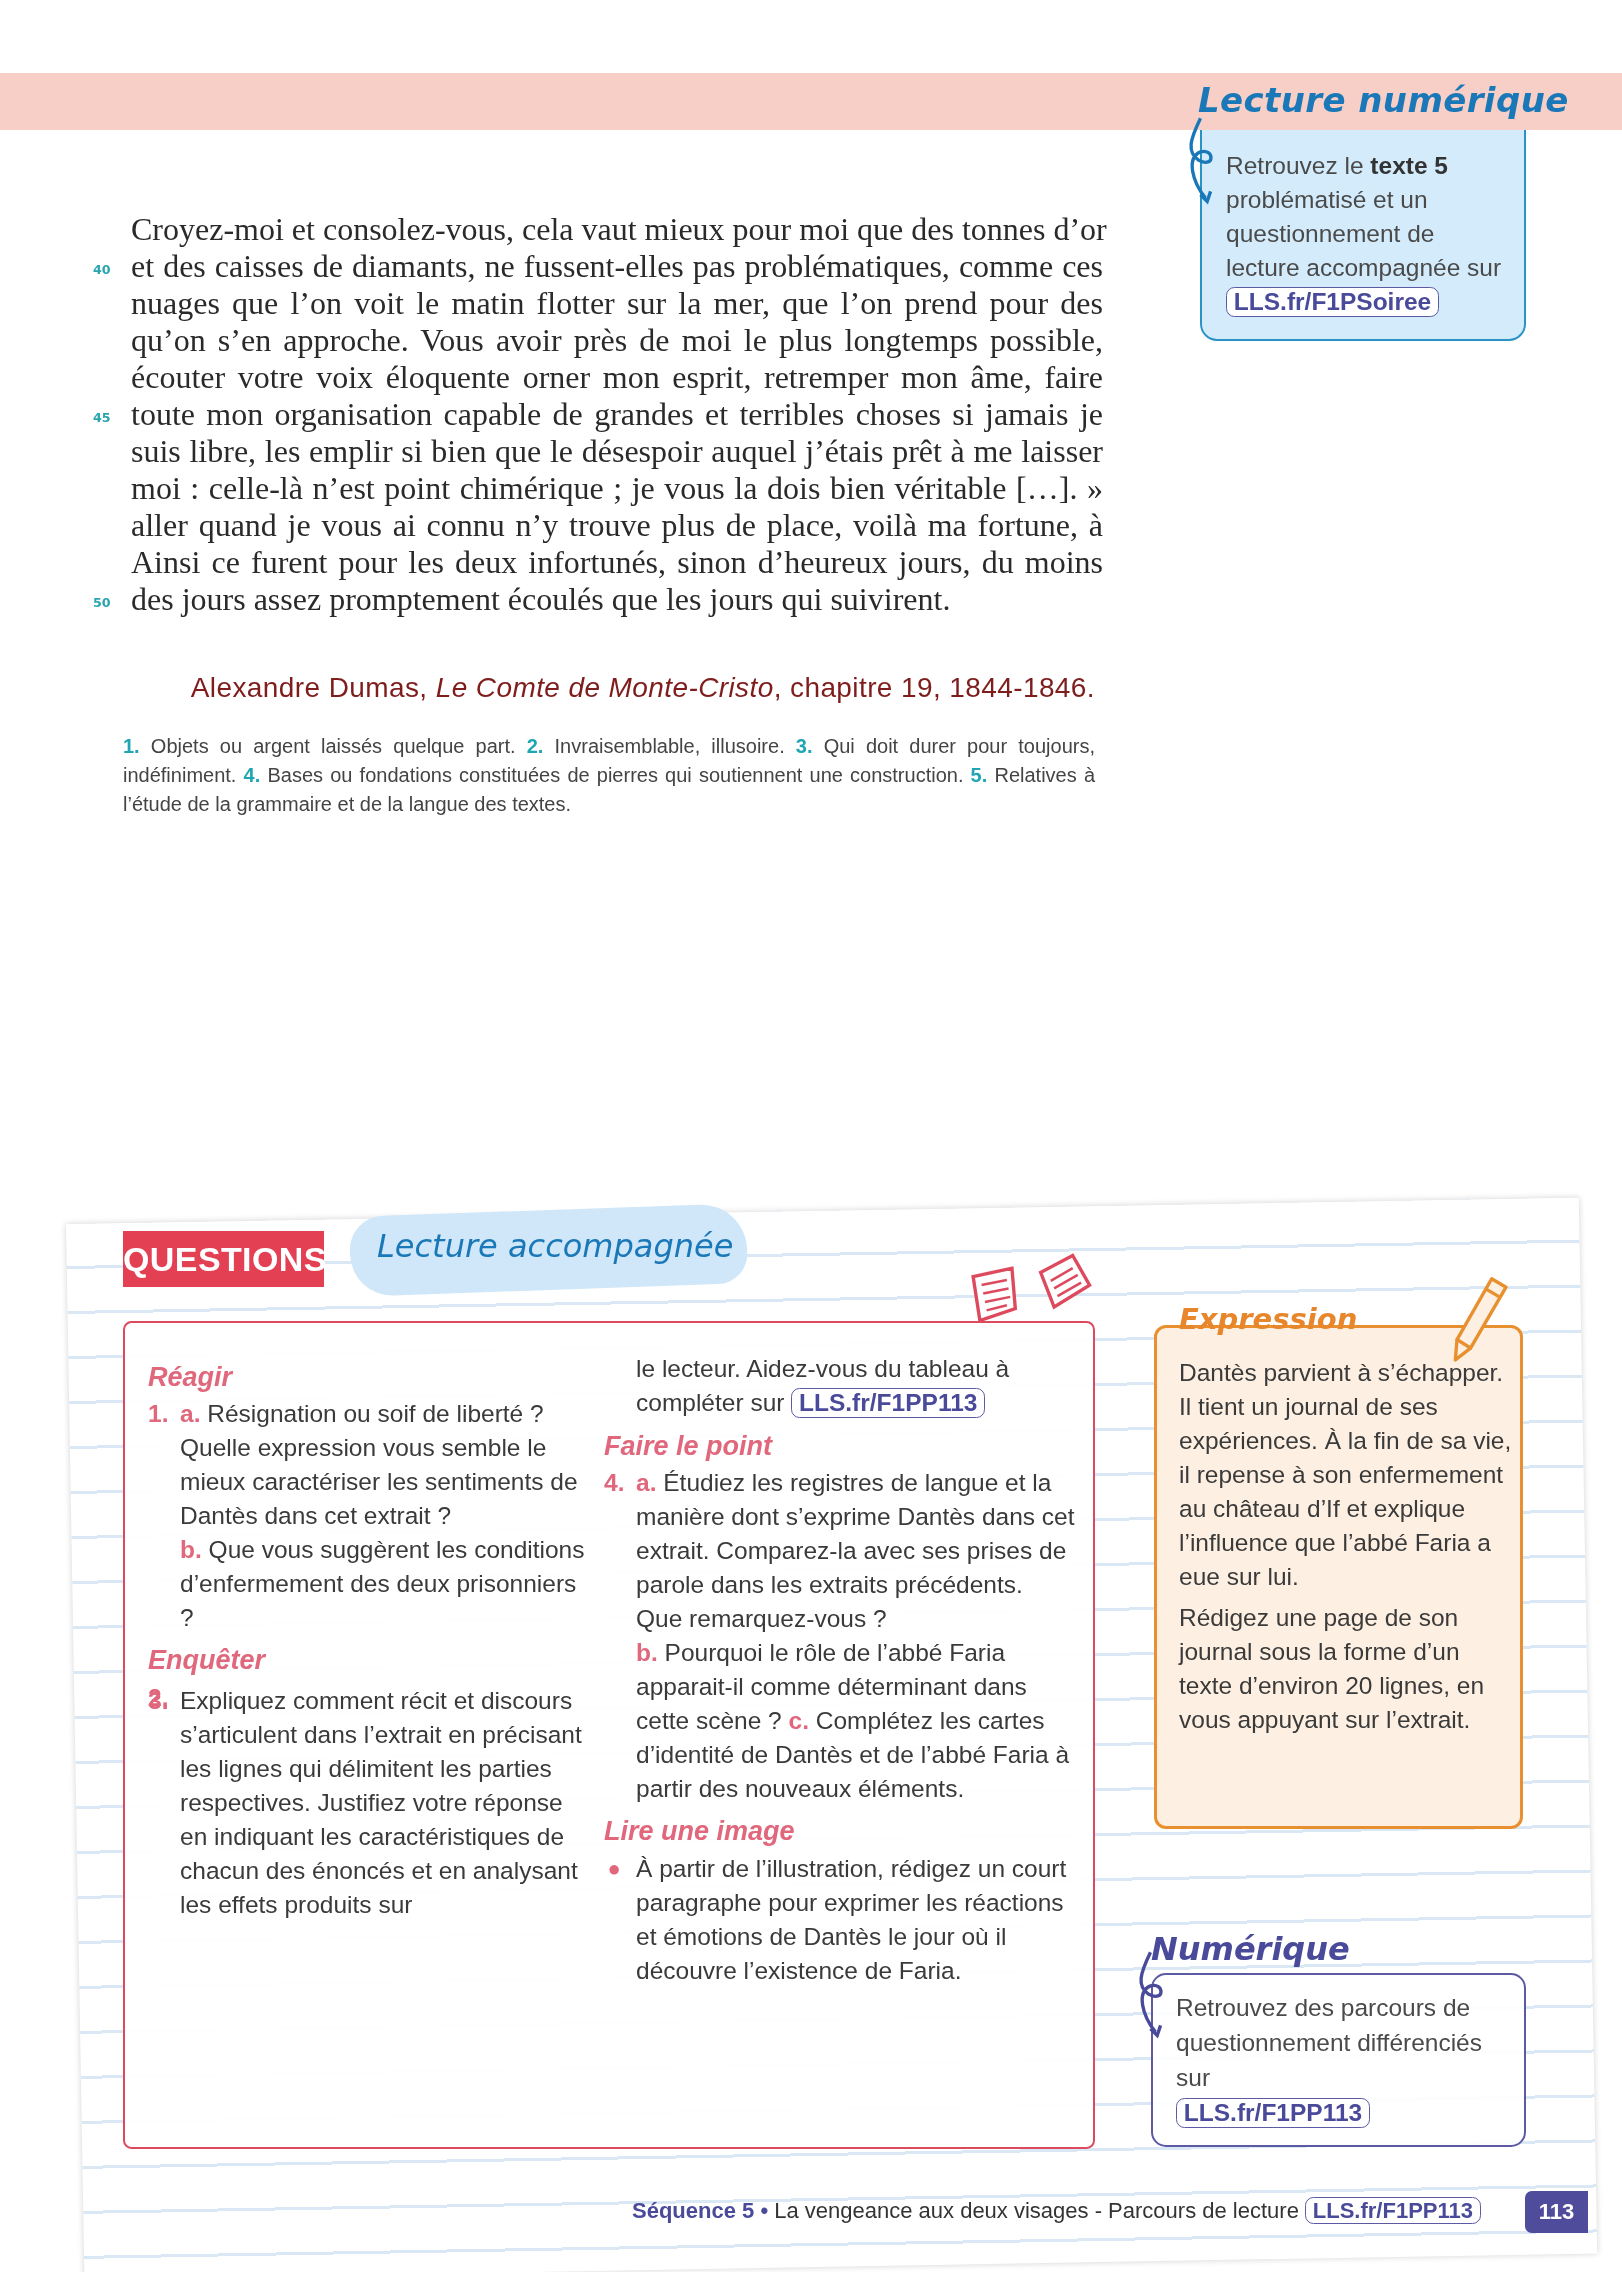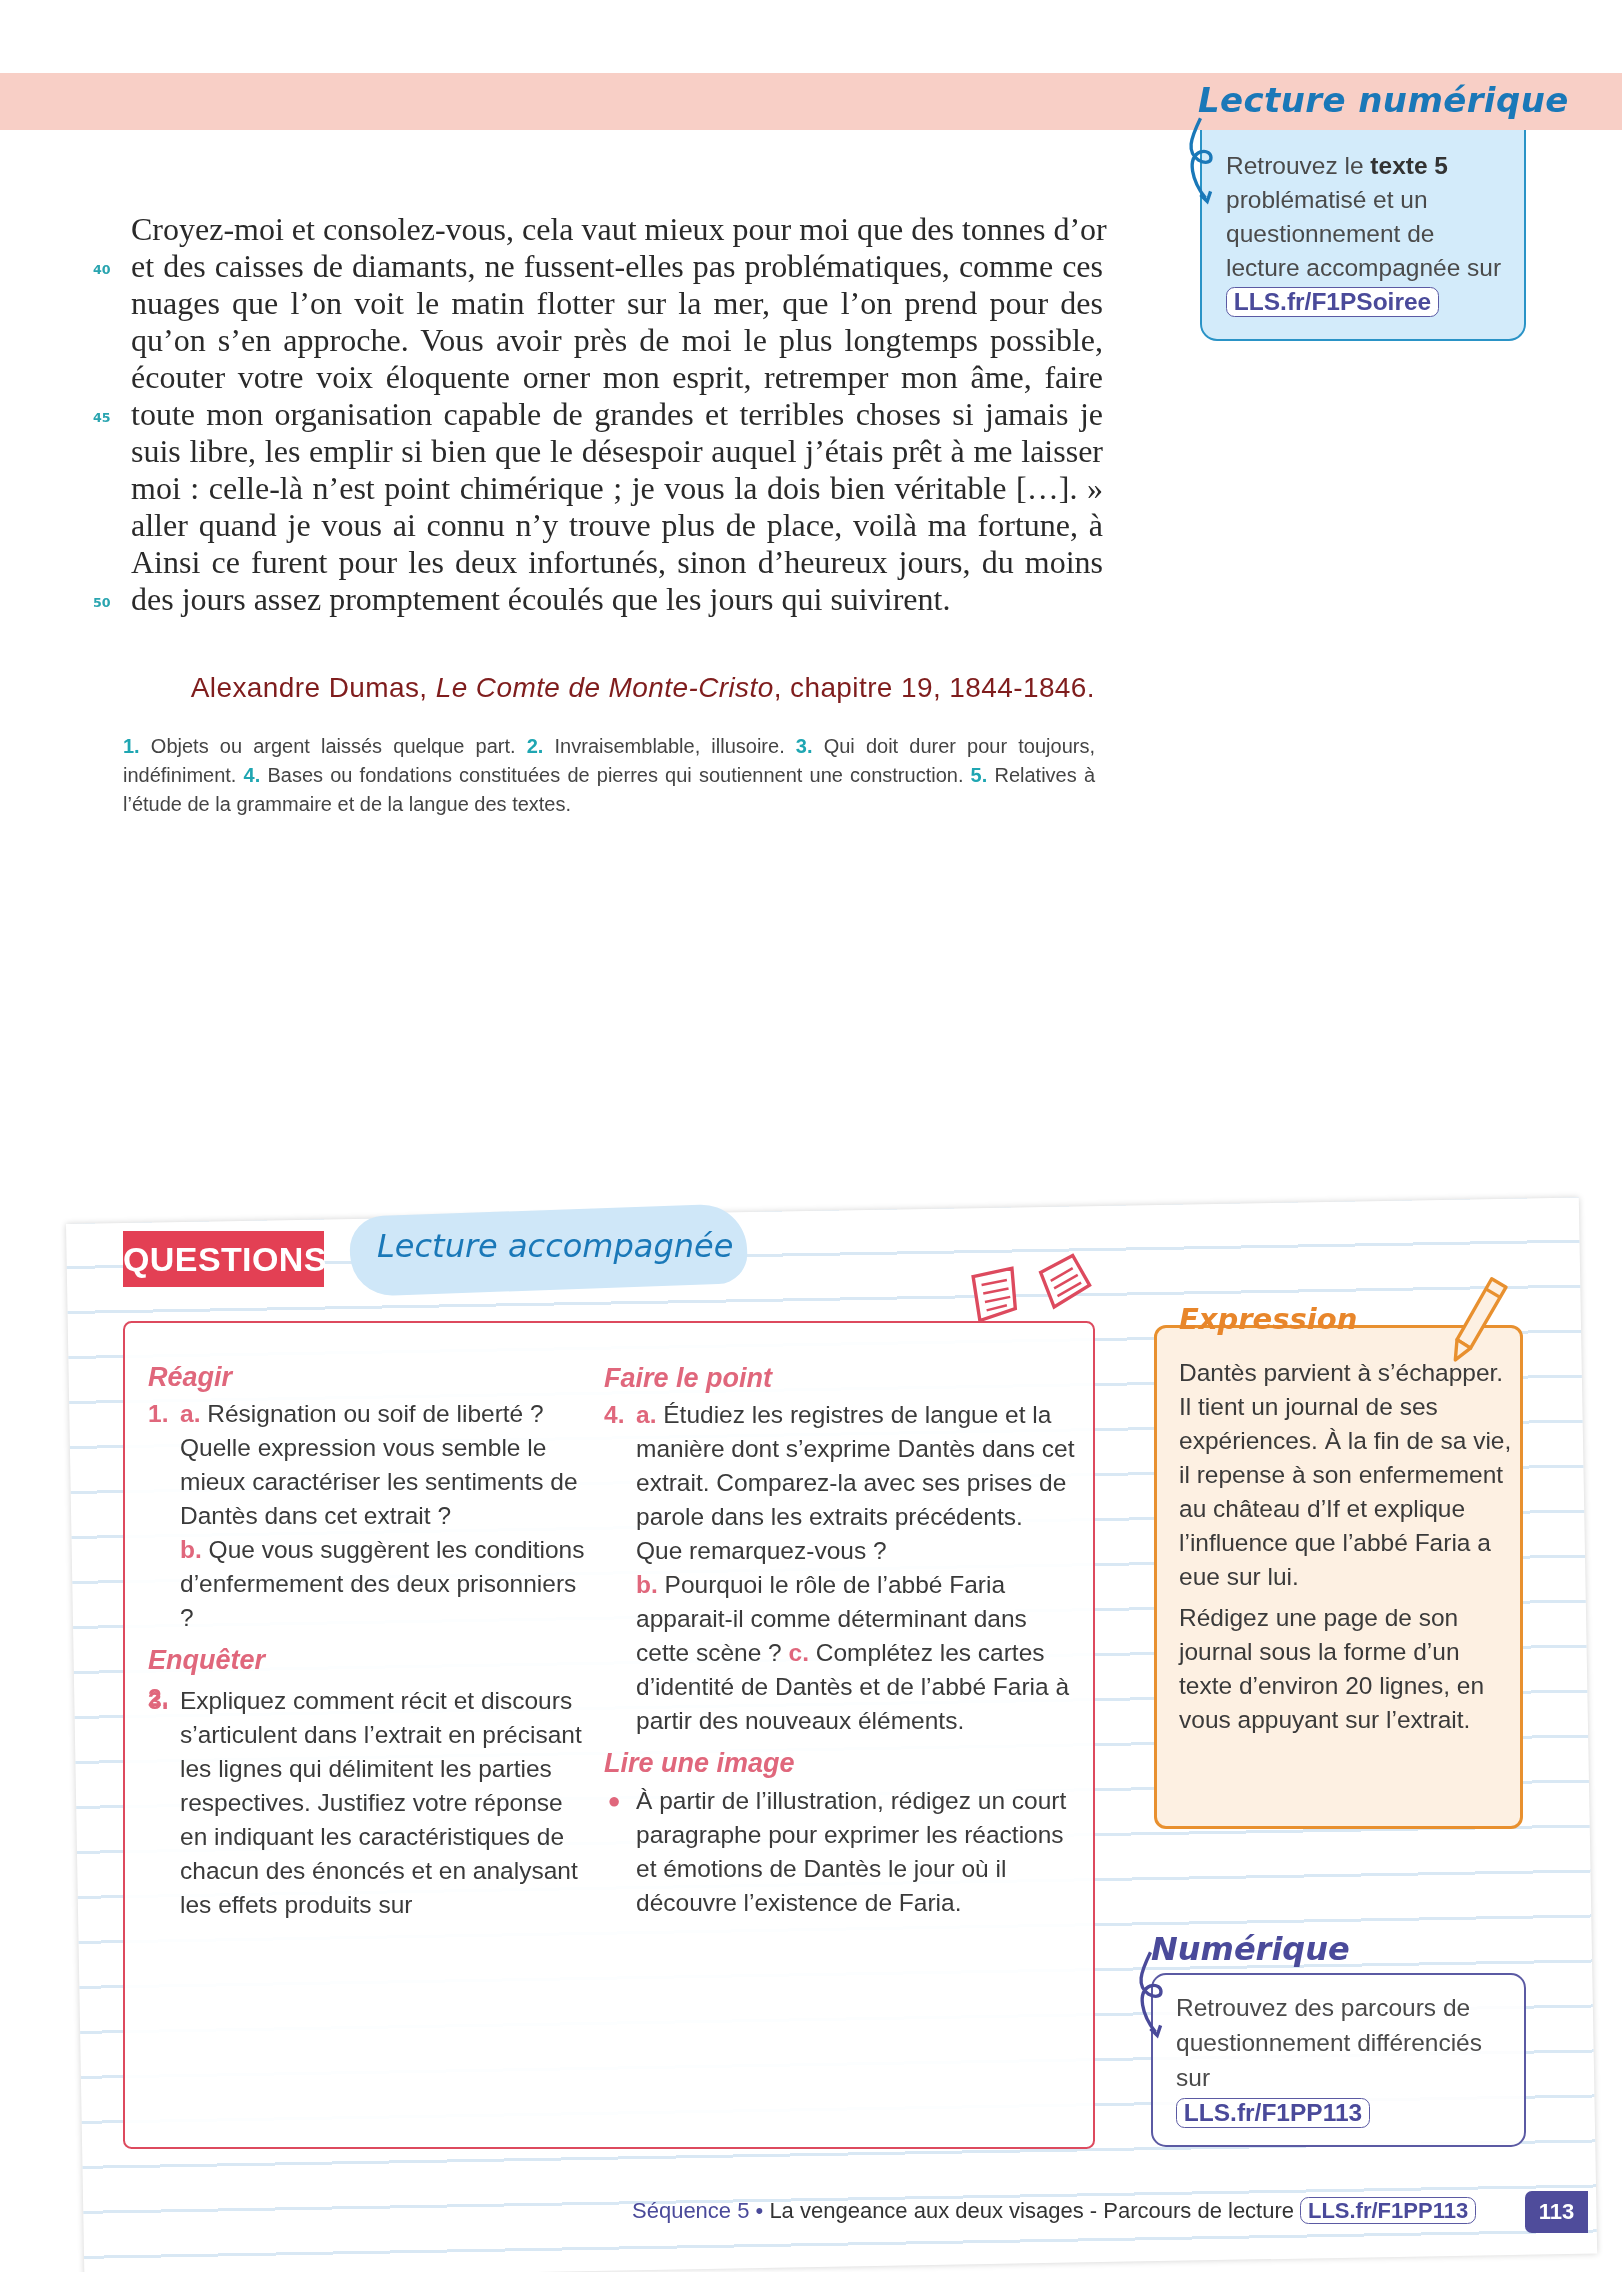"le lecteur. Aidez-vous du tableau" div.qitem { html: none -> <div> <span>le lecteur. Aidez-vous du tableau à compléter sur</span> <span>LLS.fr/F1PP113</span> </div> }
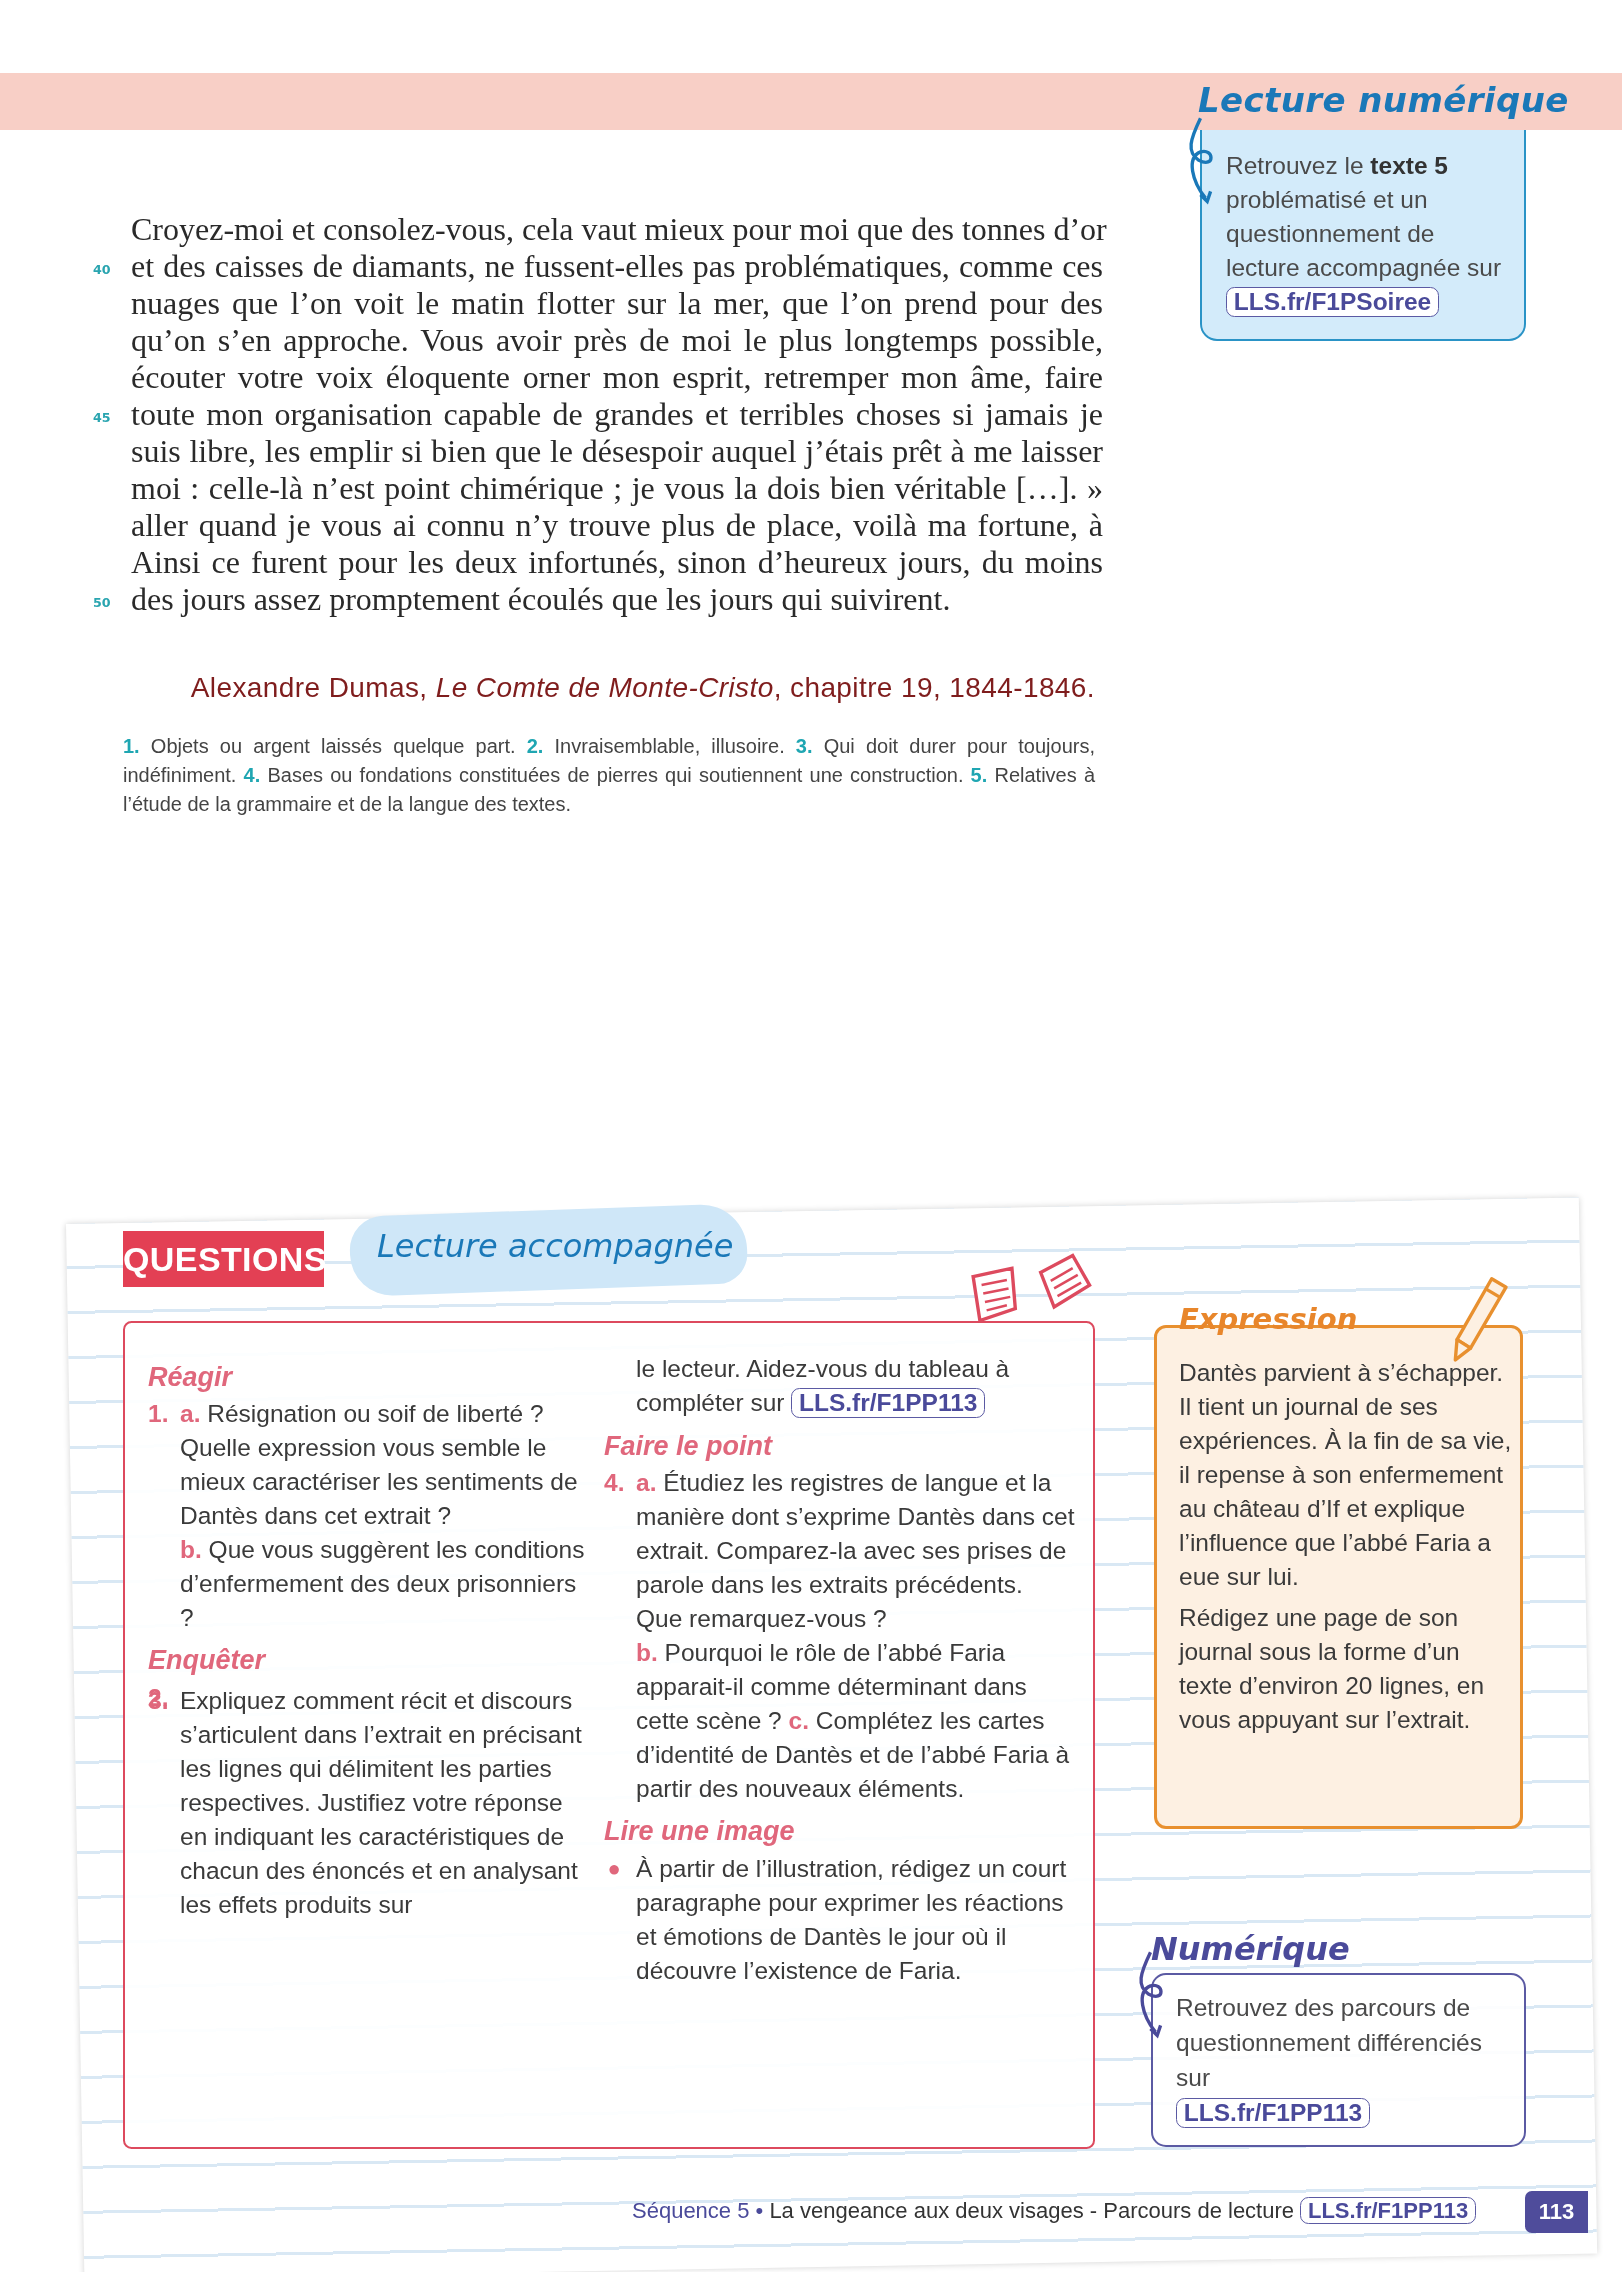"Séquence 5" .footer .seq { font-weight: normal -> bold }
